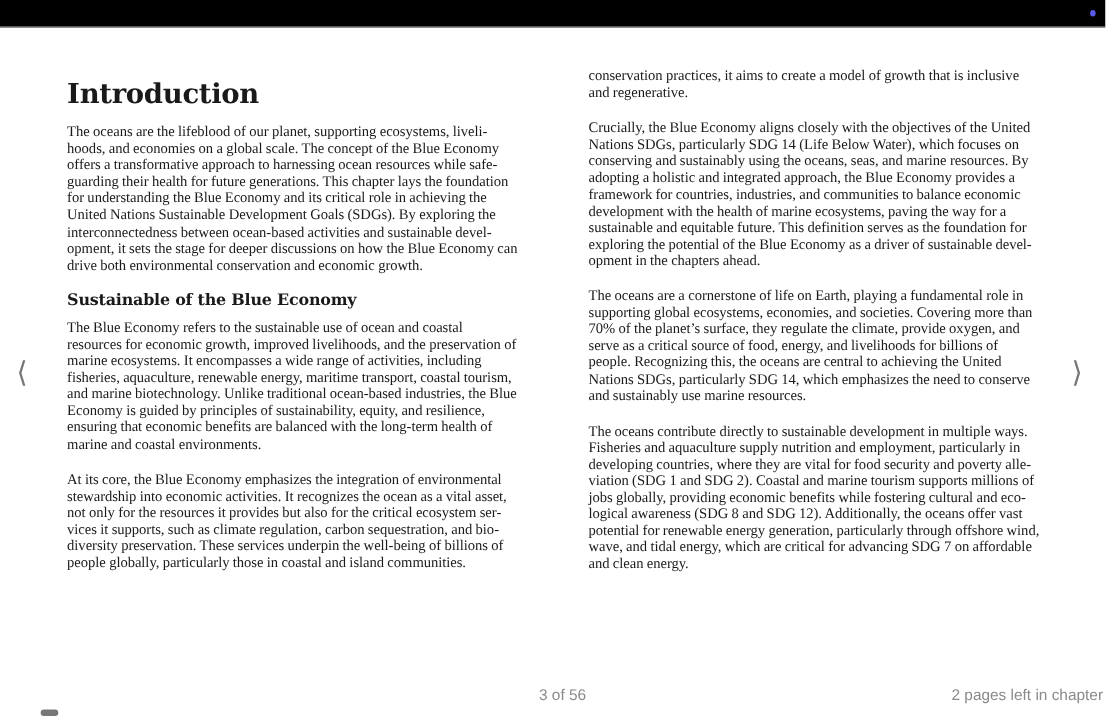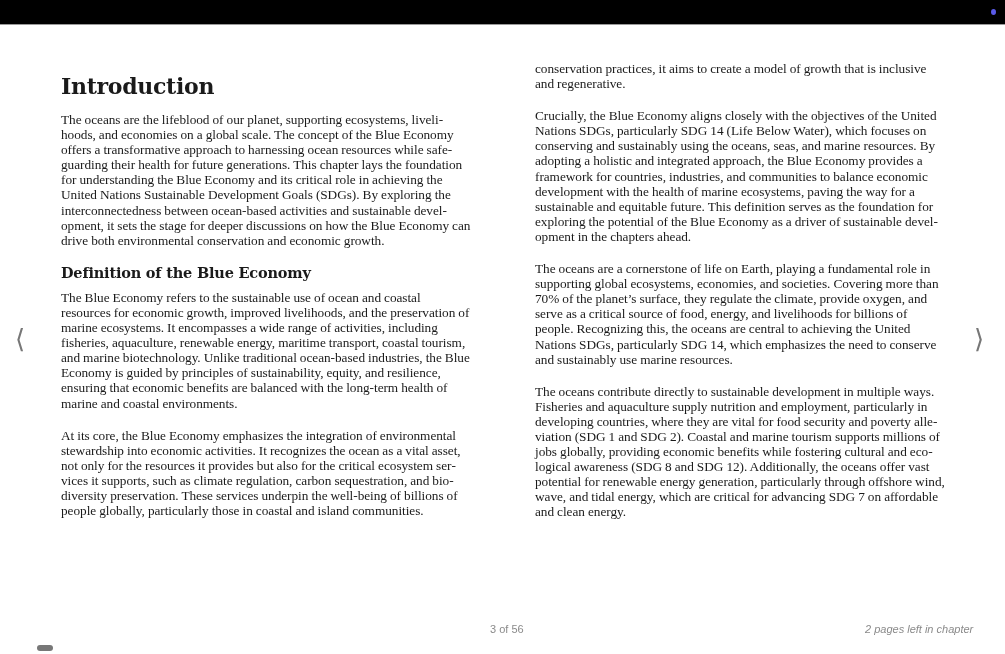"Introduction" h1 { font-size: 22px -> 25px }
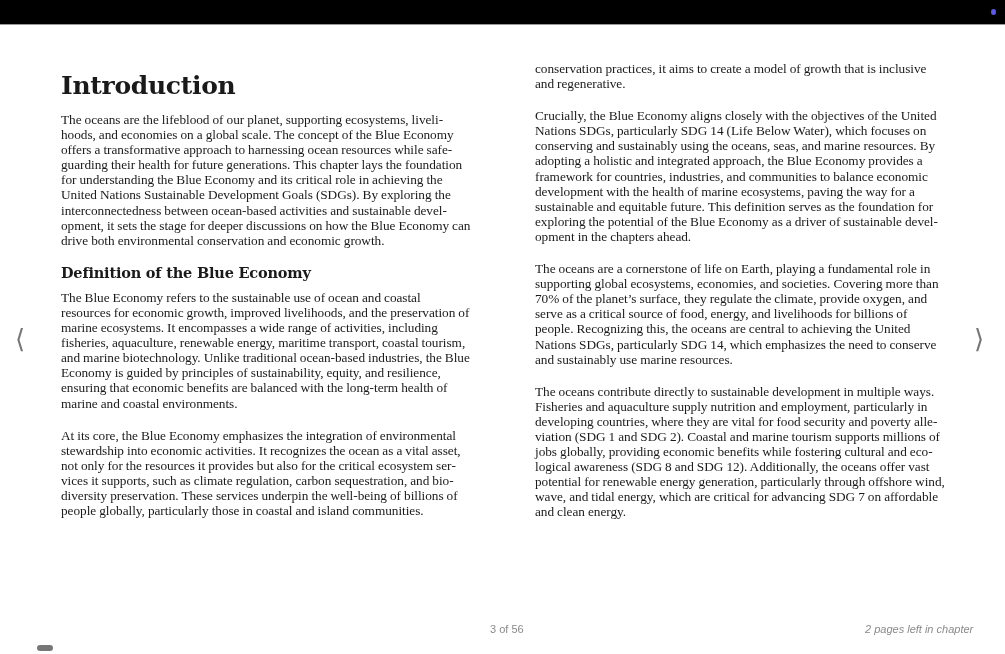"Definition of the Blue Economy" h2 { text: Definition -> Sustainable }
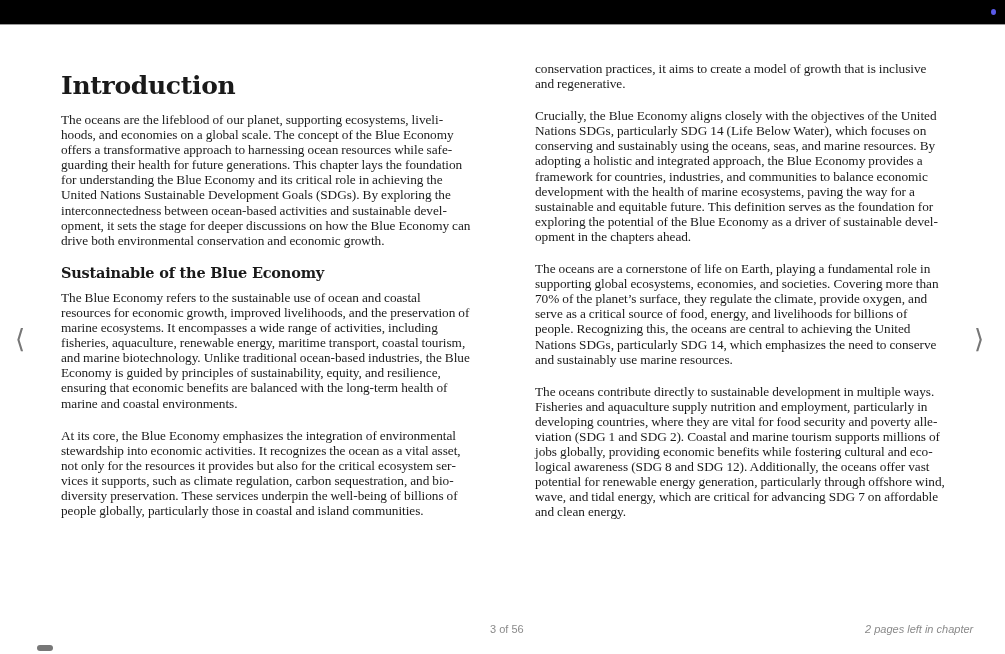"3 of 56" .footer-text { font-size: 11px -> 14px }
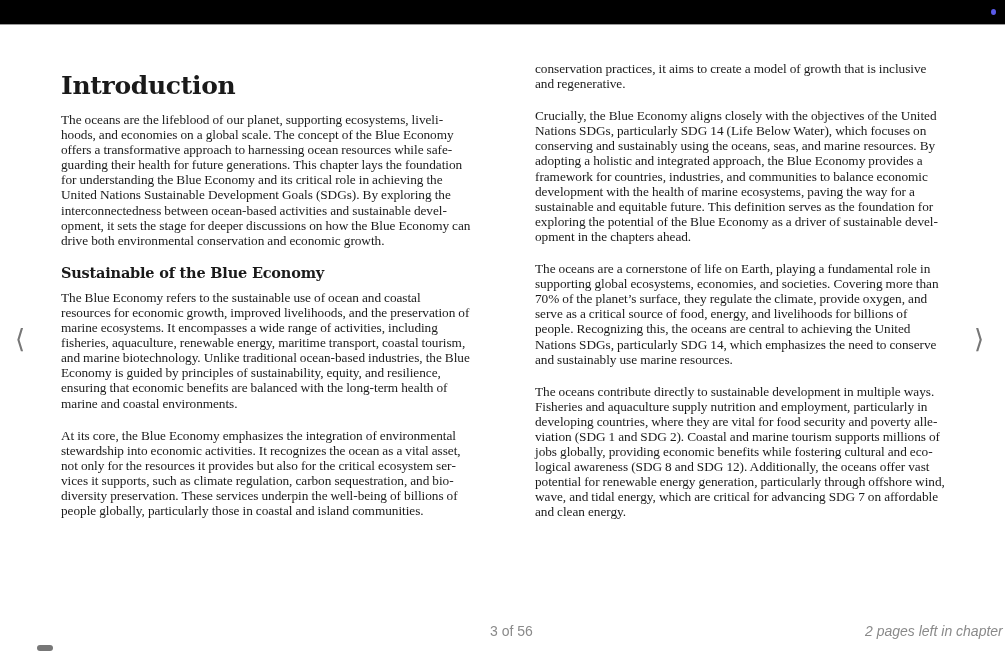"2 pages left in chapter" .pages-left { font-style: italic -> none }
